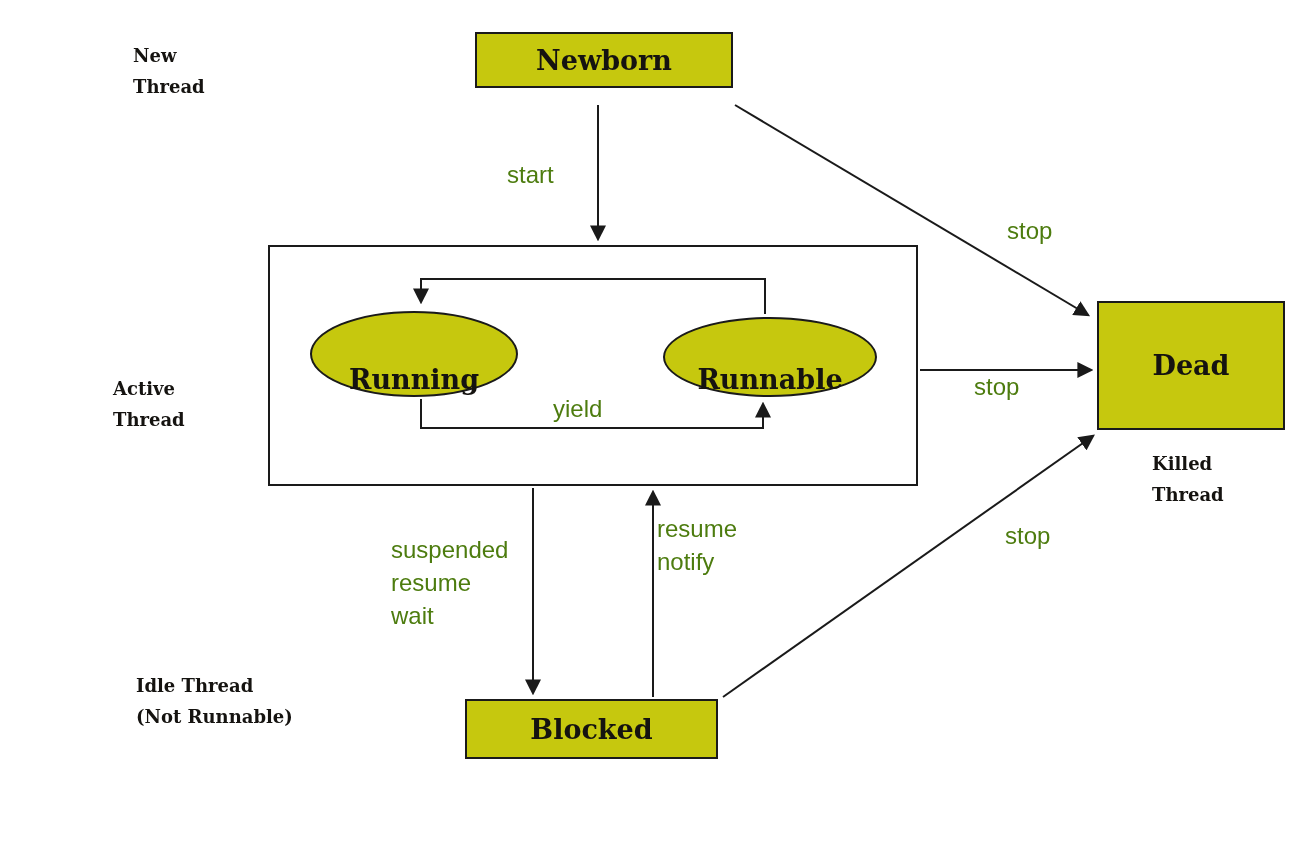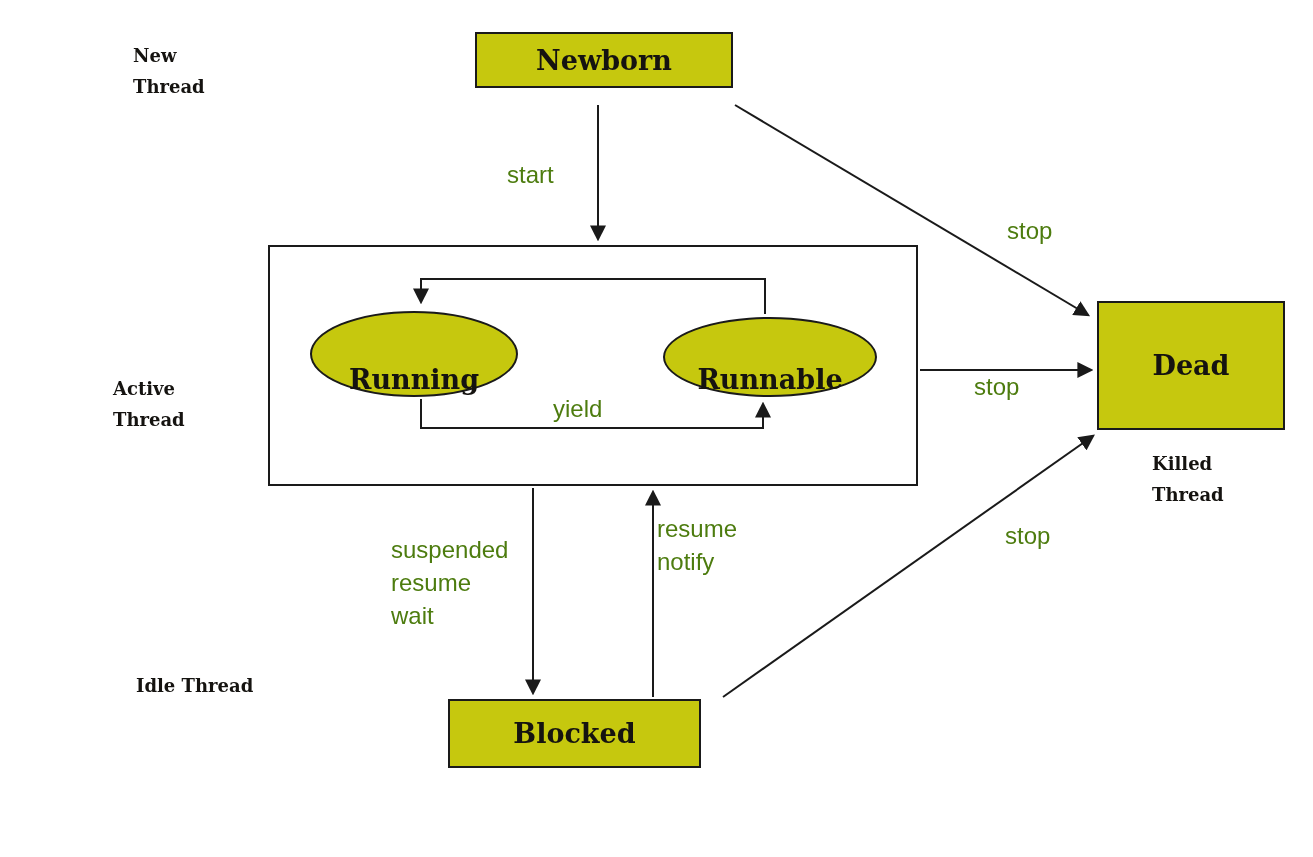"(Not Runnable)" div { html: none -> <div>(Not Runnable)</div> }
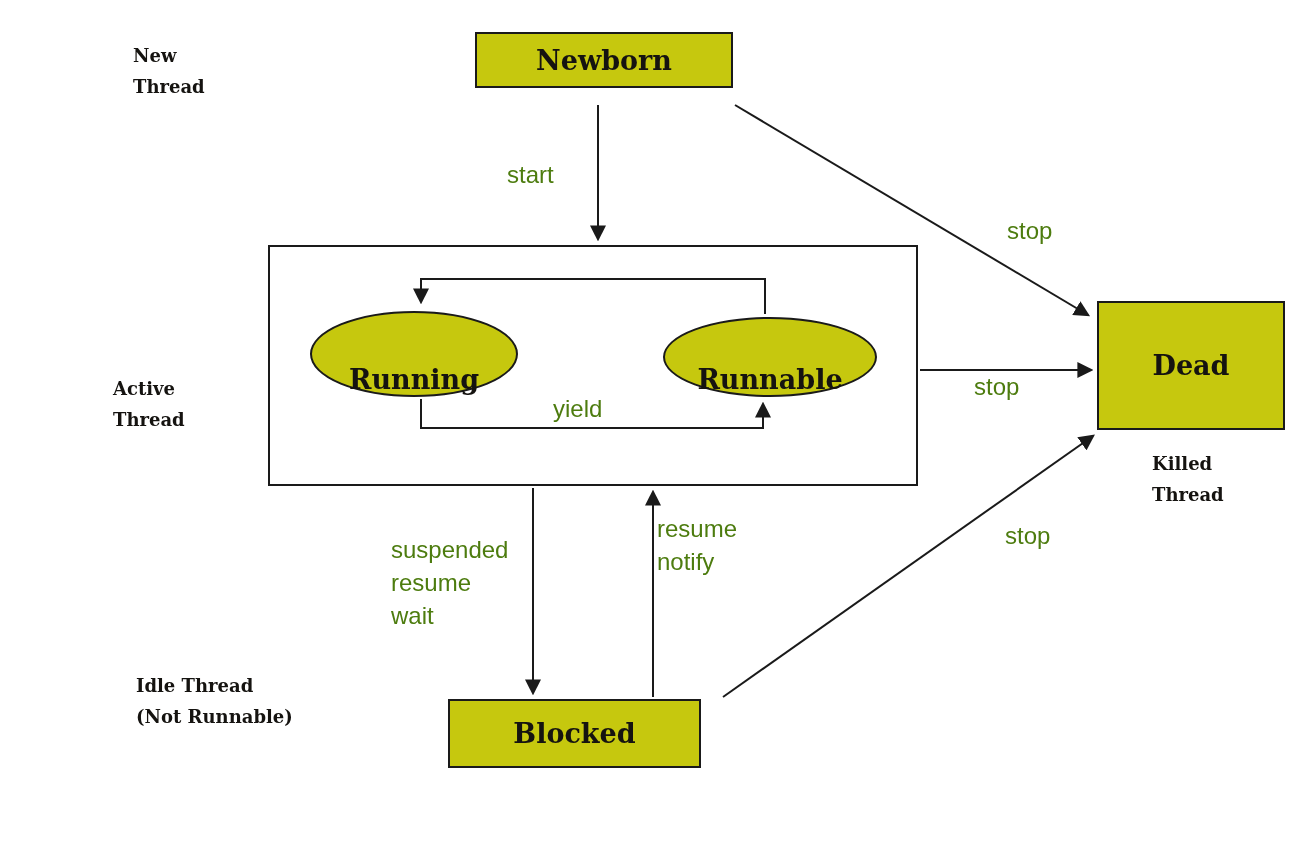"Blocked" div.state-rect { height: 69px -> 60px; left: 448px -> 465px }
